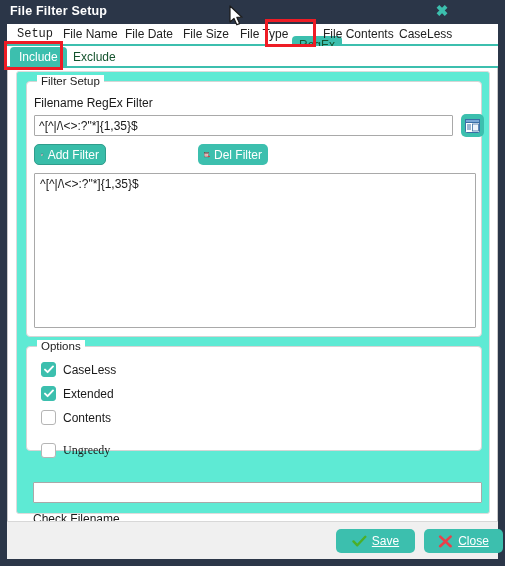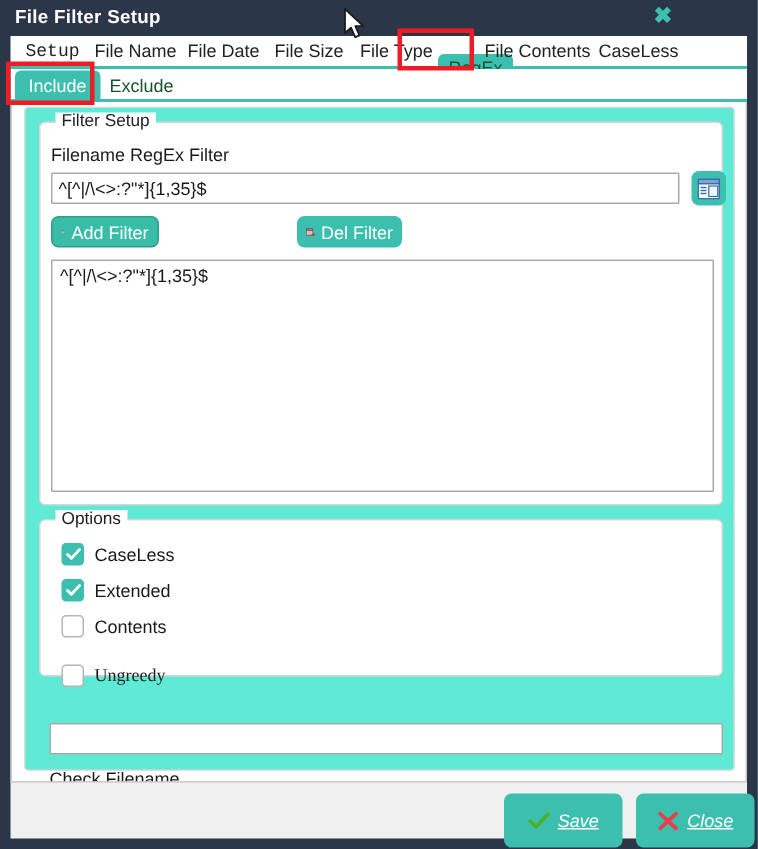"Save" .footbtn { font-style: italic -> none; height: 36px -> 24px }
